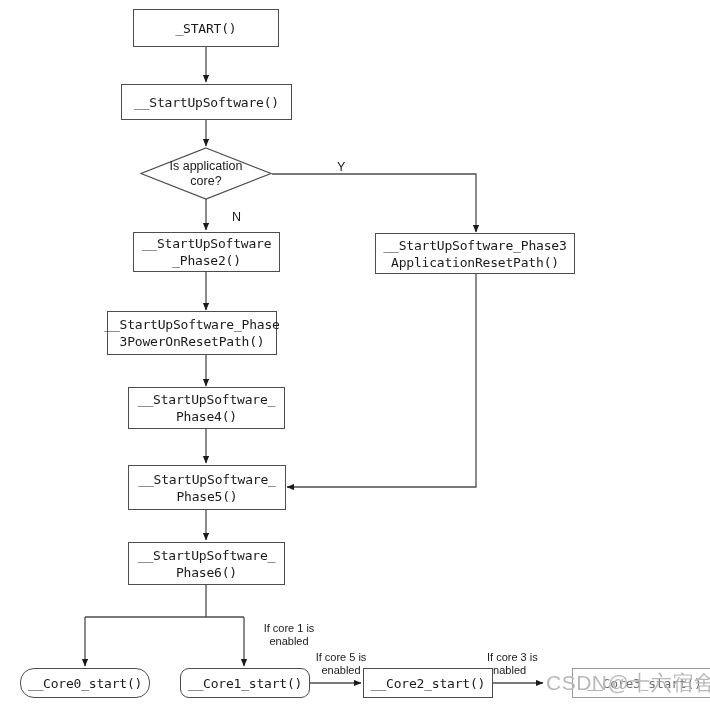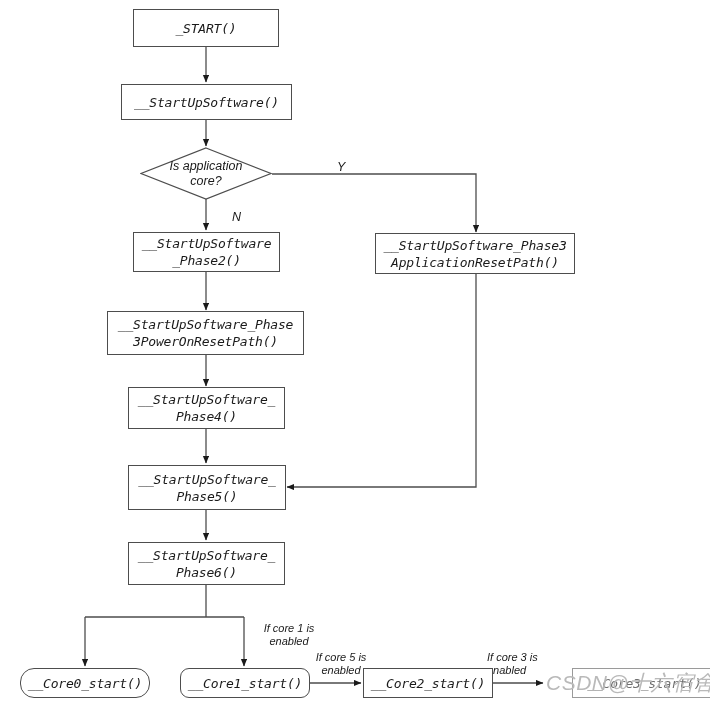"_START()" #canvas { font-style: italic -> none }
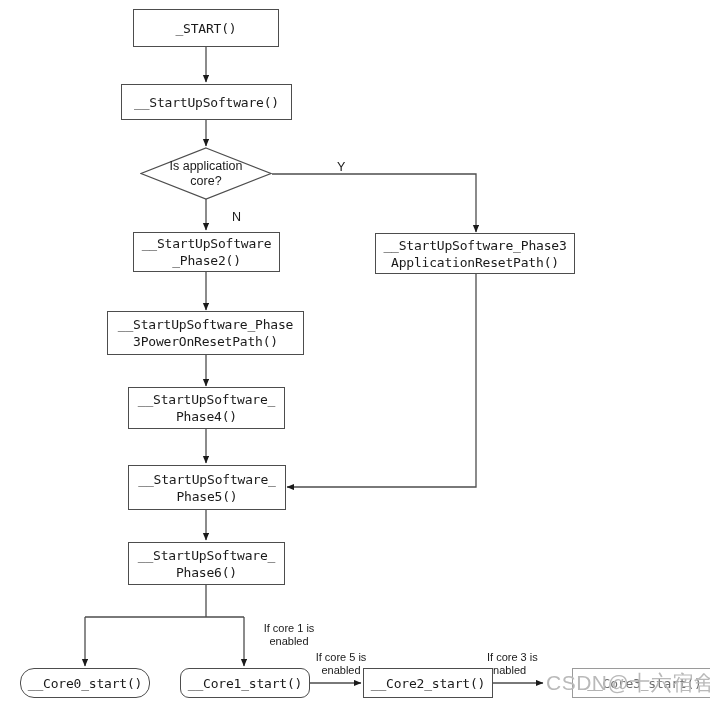"__StartUpSoftware_Phase" div.node { width: 197px -> 170px }
